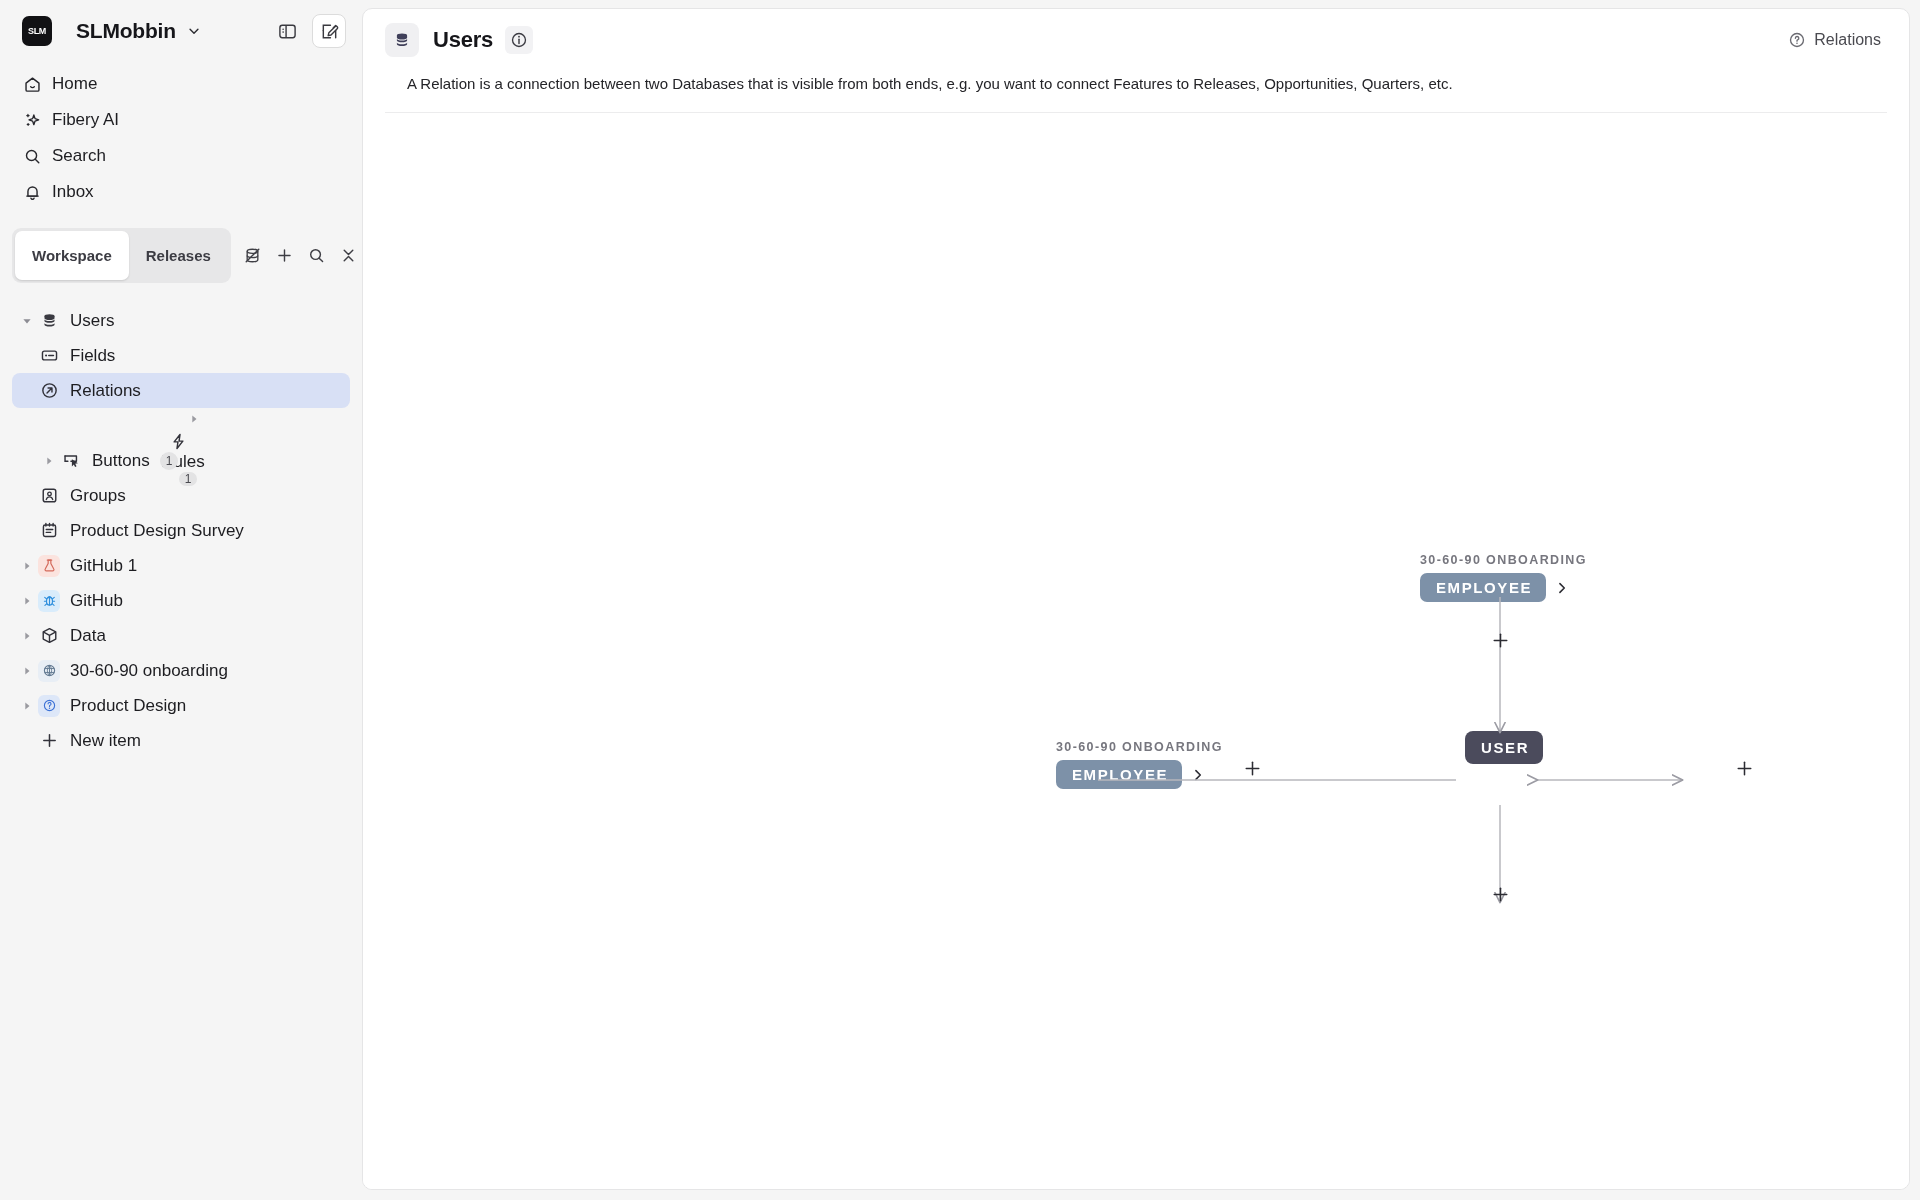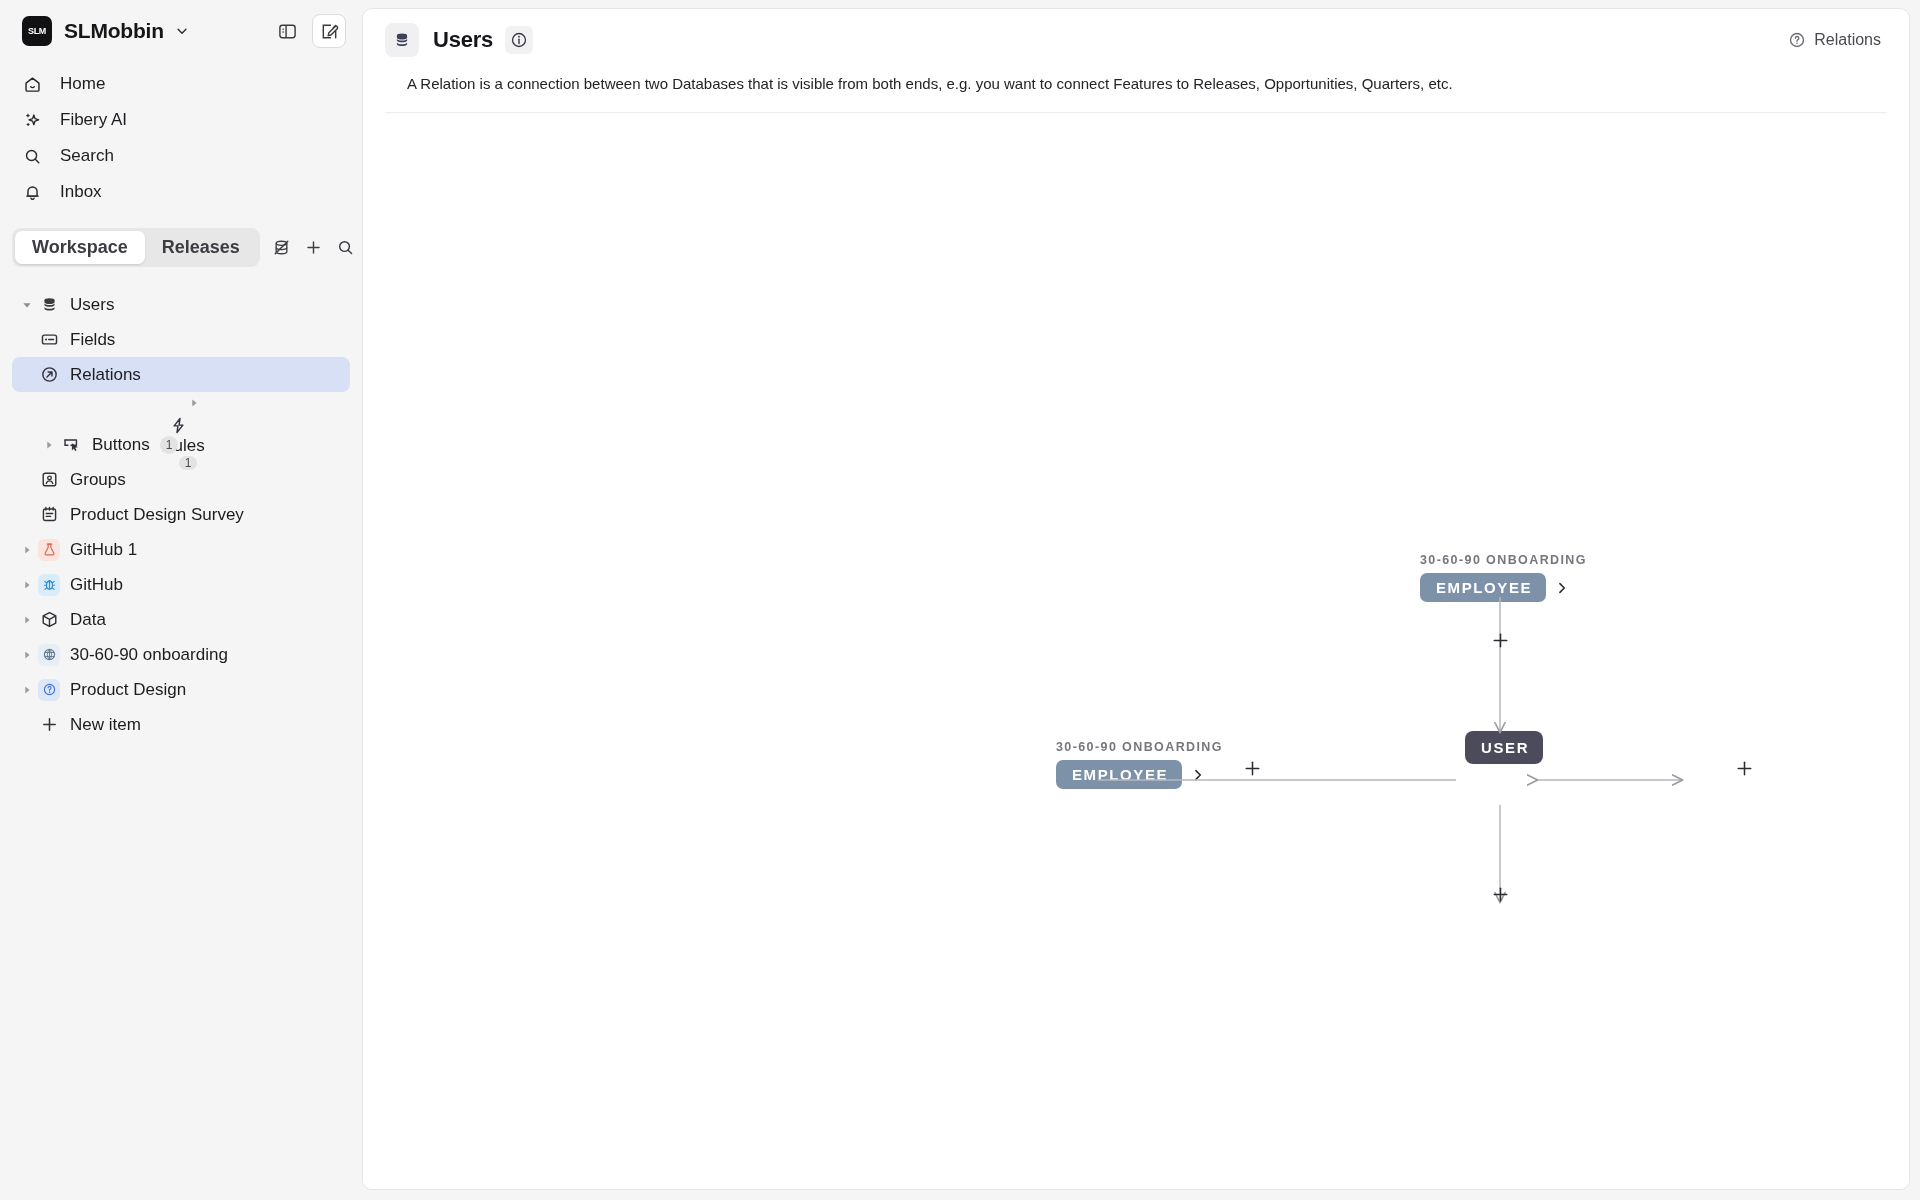"SLMobbin" .ws-name { margin-left: 12px -> 24px }
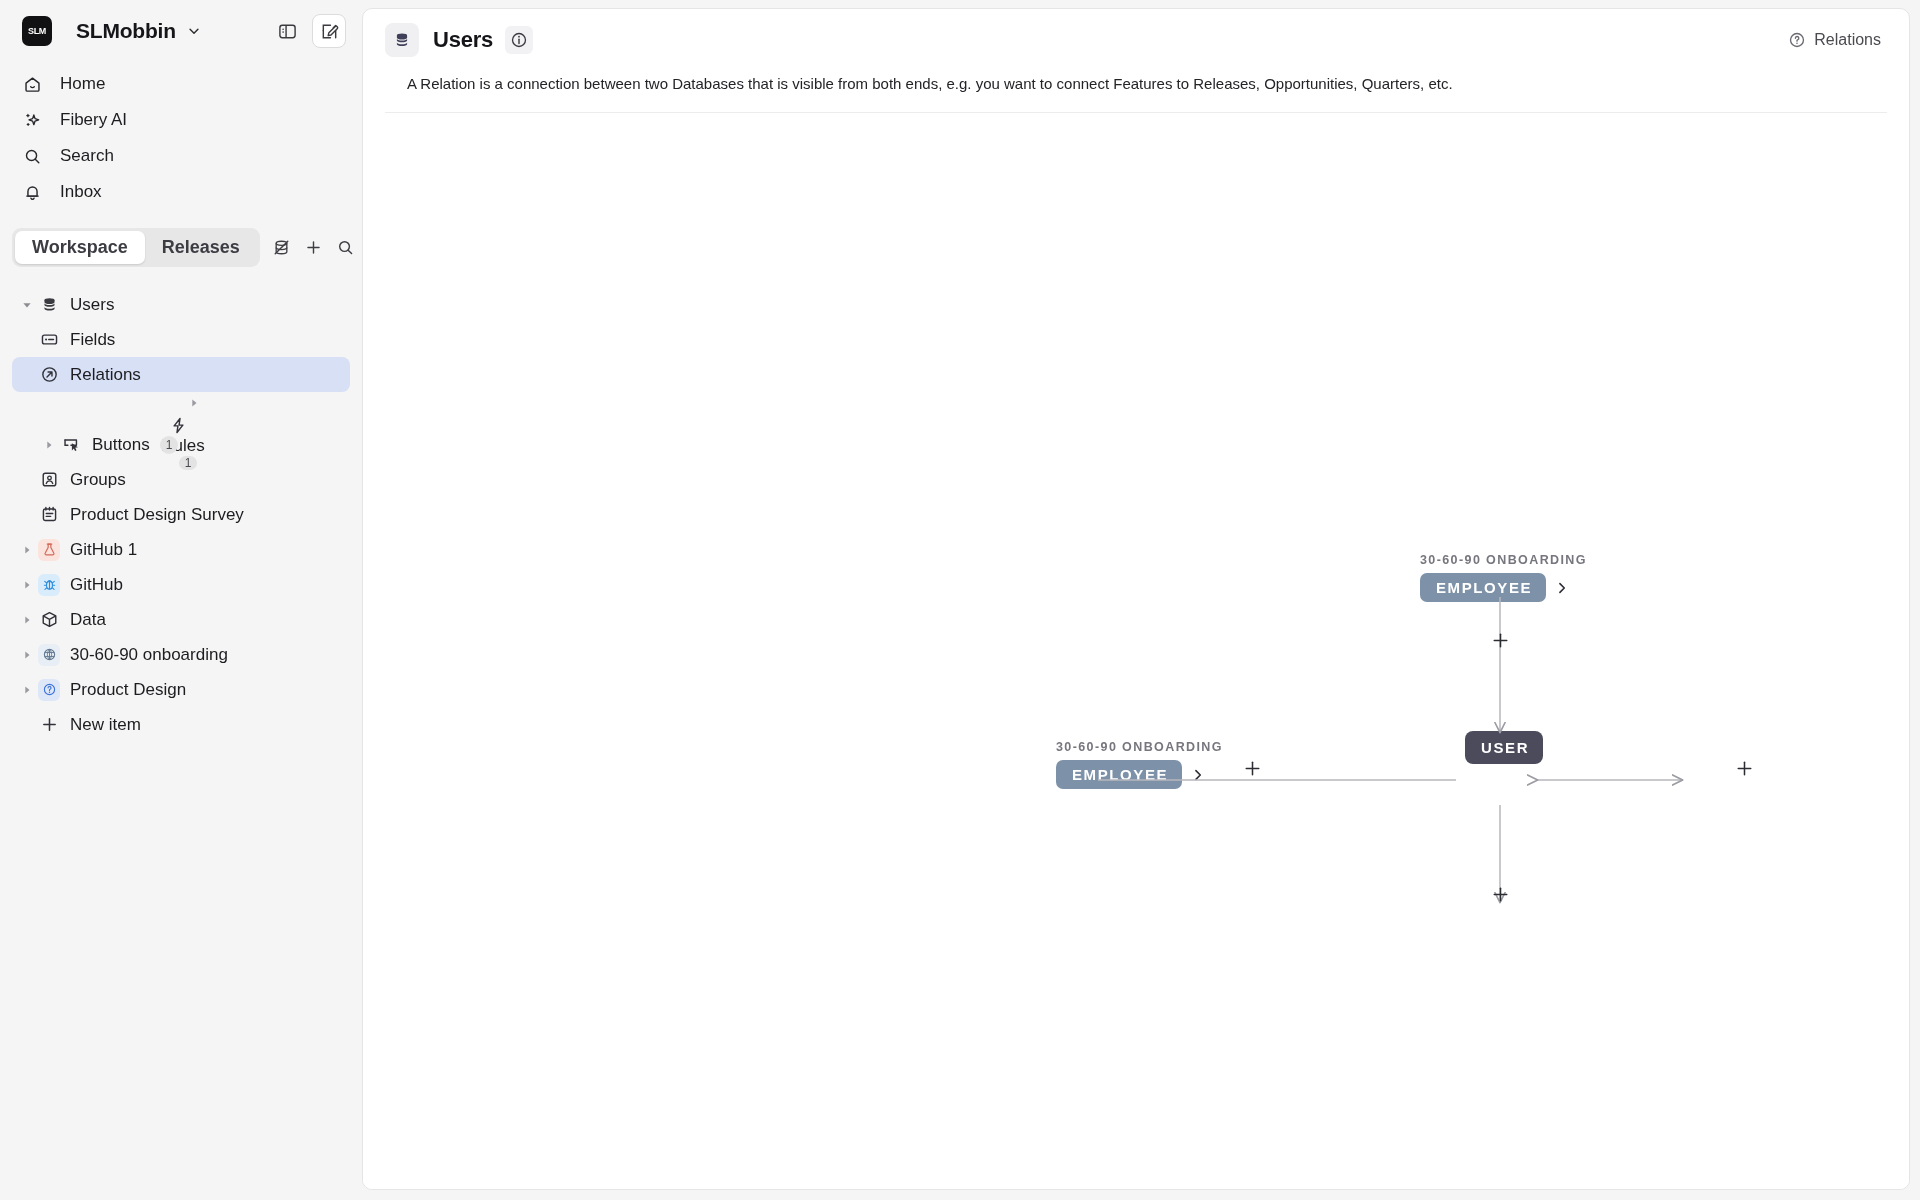"Home" .nav-item { gap: 17px -> 9px }
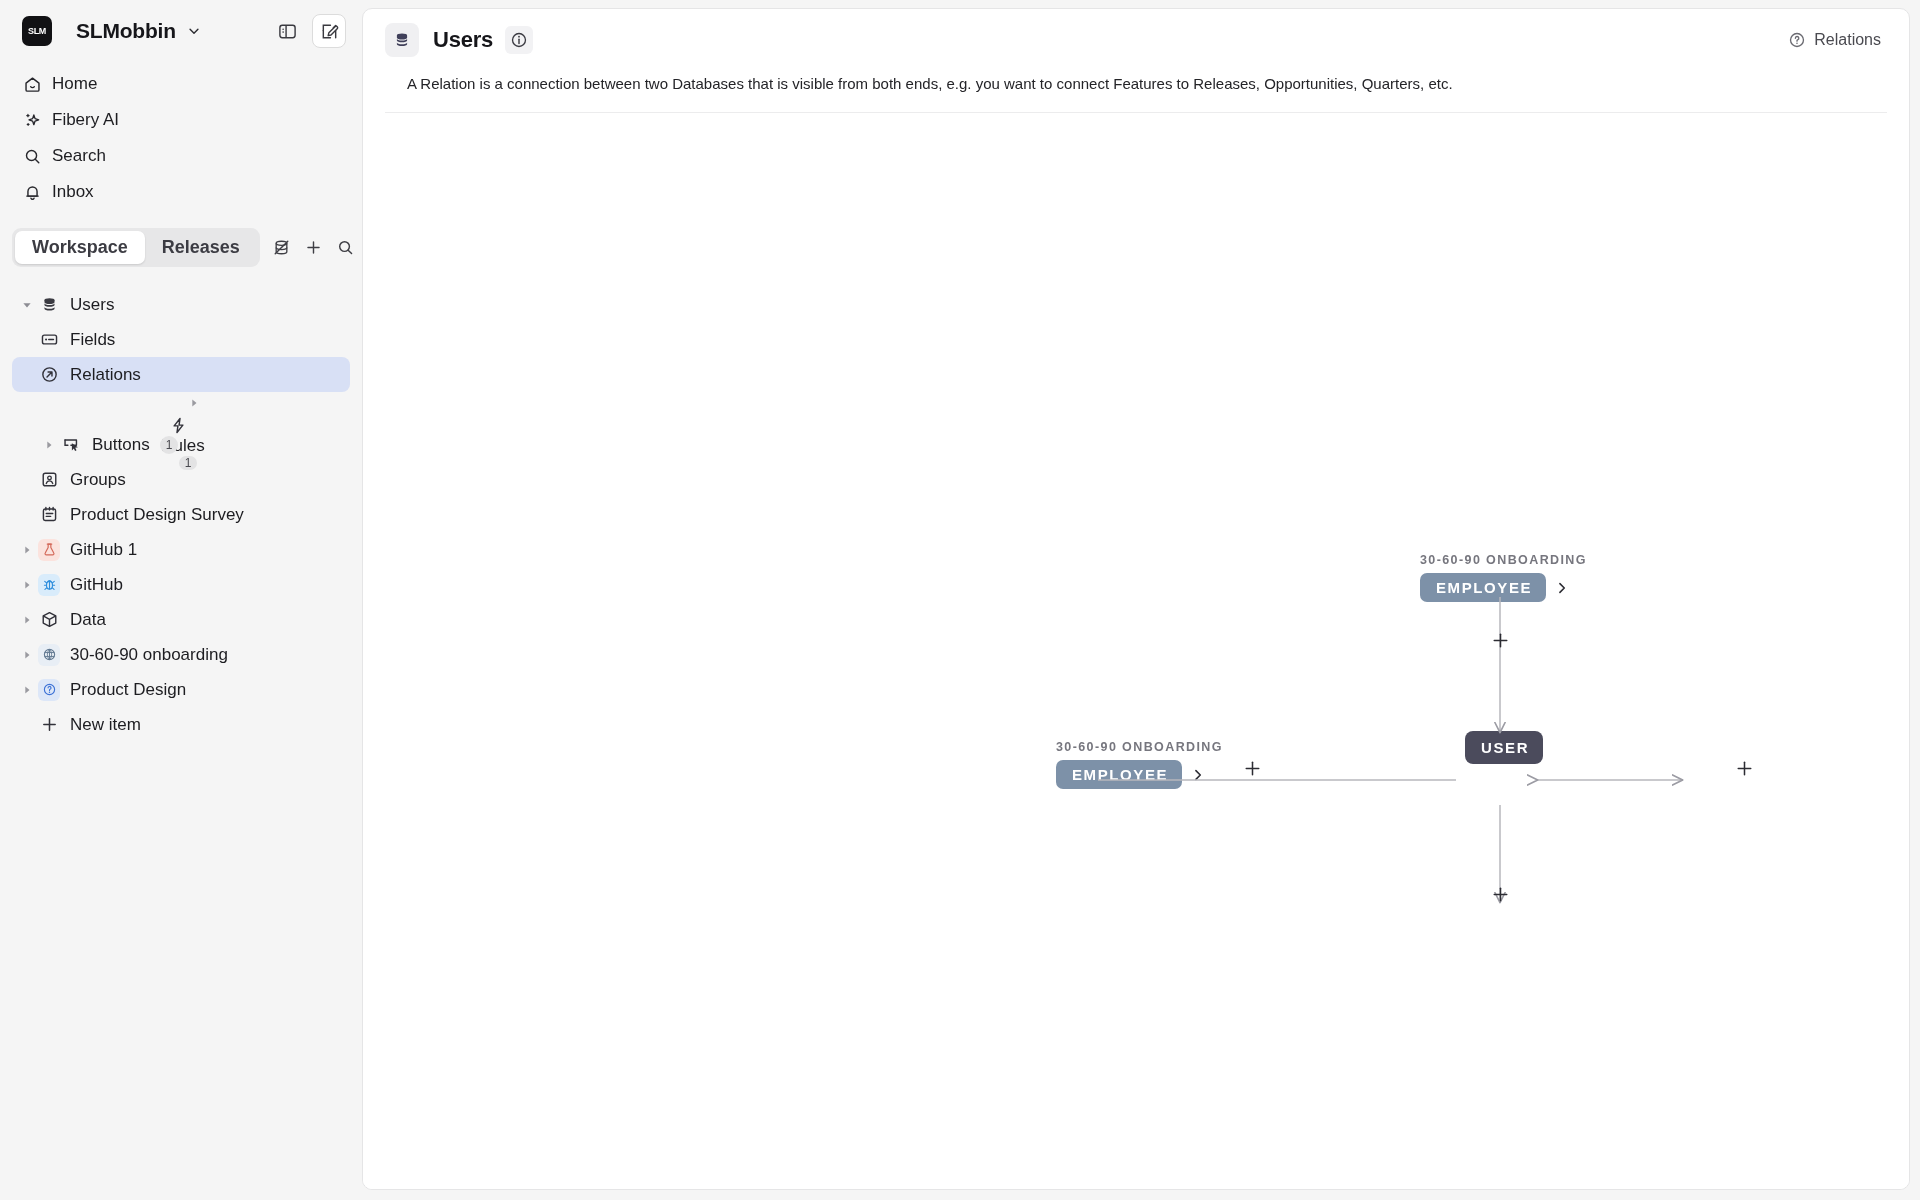"Workspace" .seg-btn { font-size: 18px -> 15px; padding: 6px 17px -> 16px 17px }
